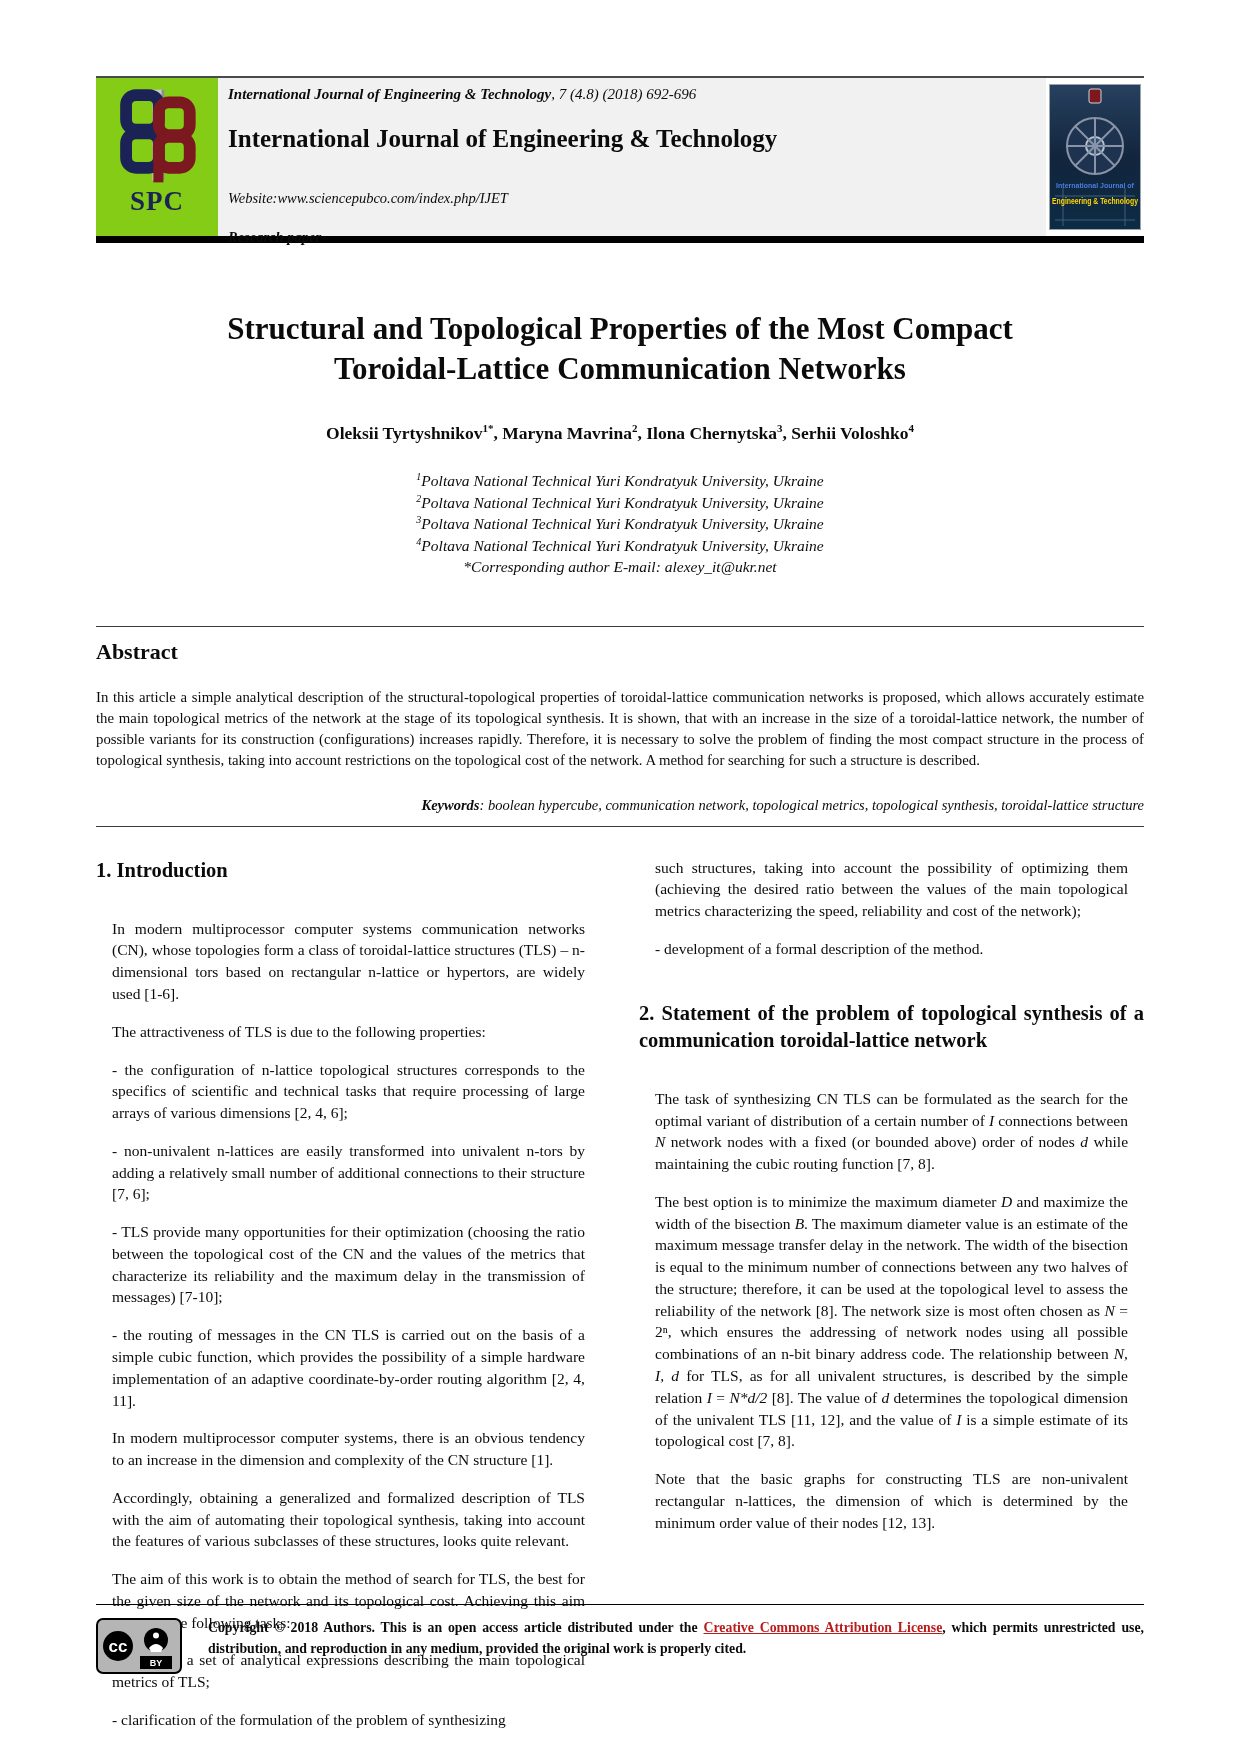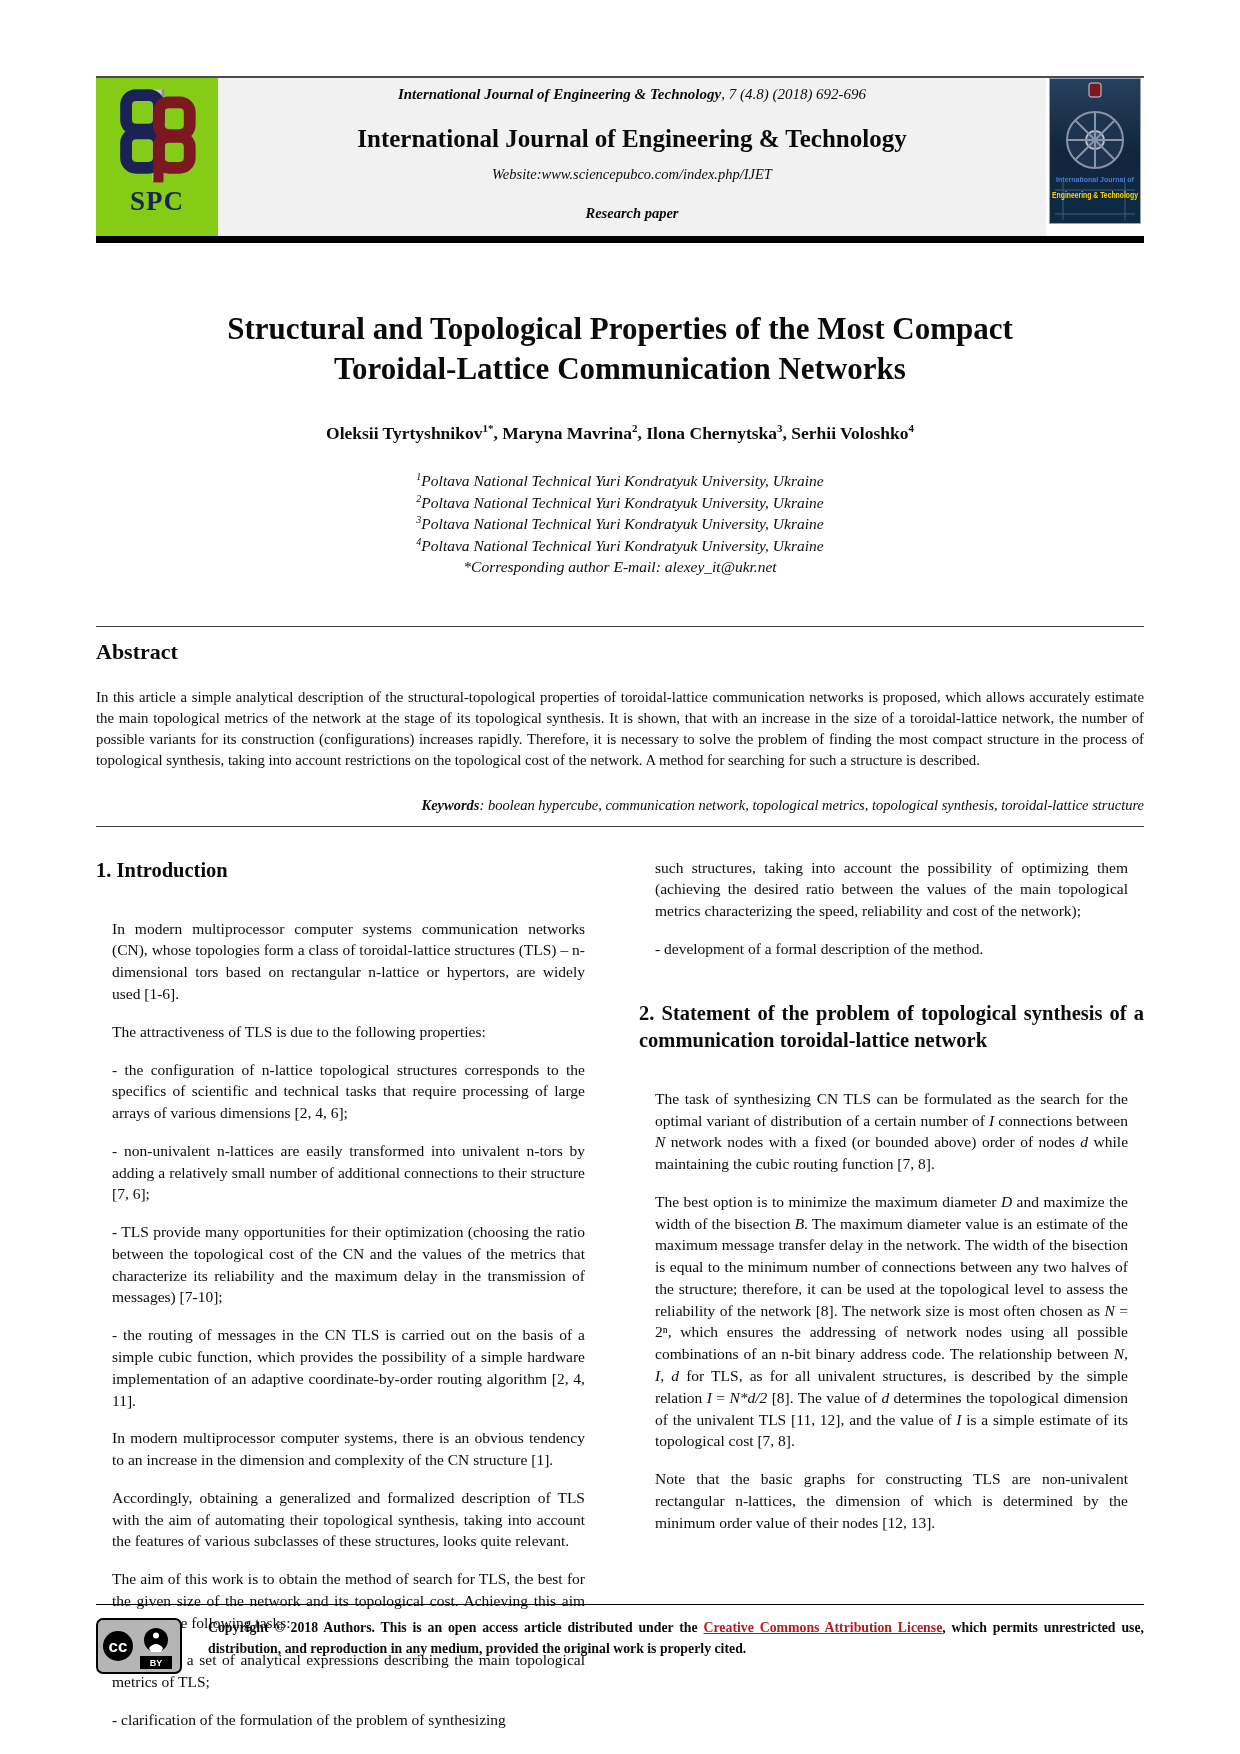"International Journal of Engineering &" .header-center { align-items: center -> flex-start }
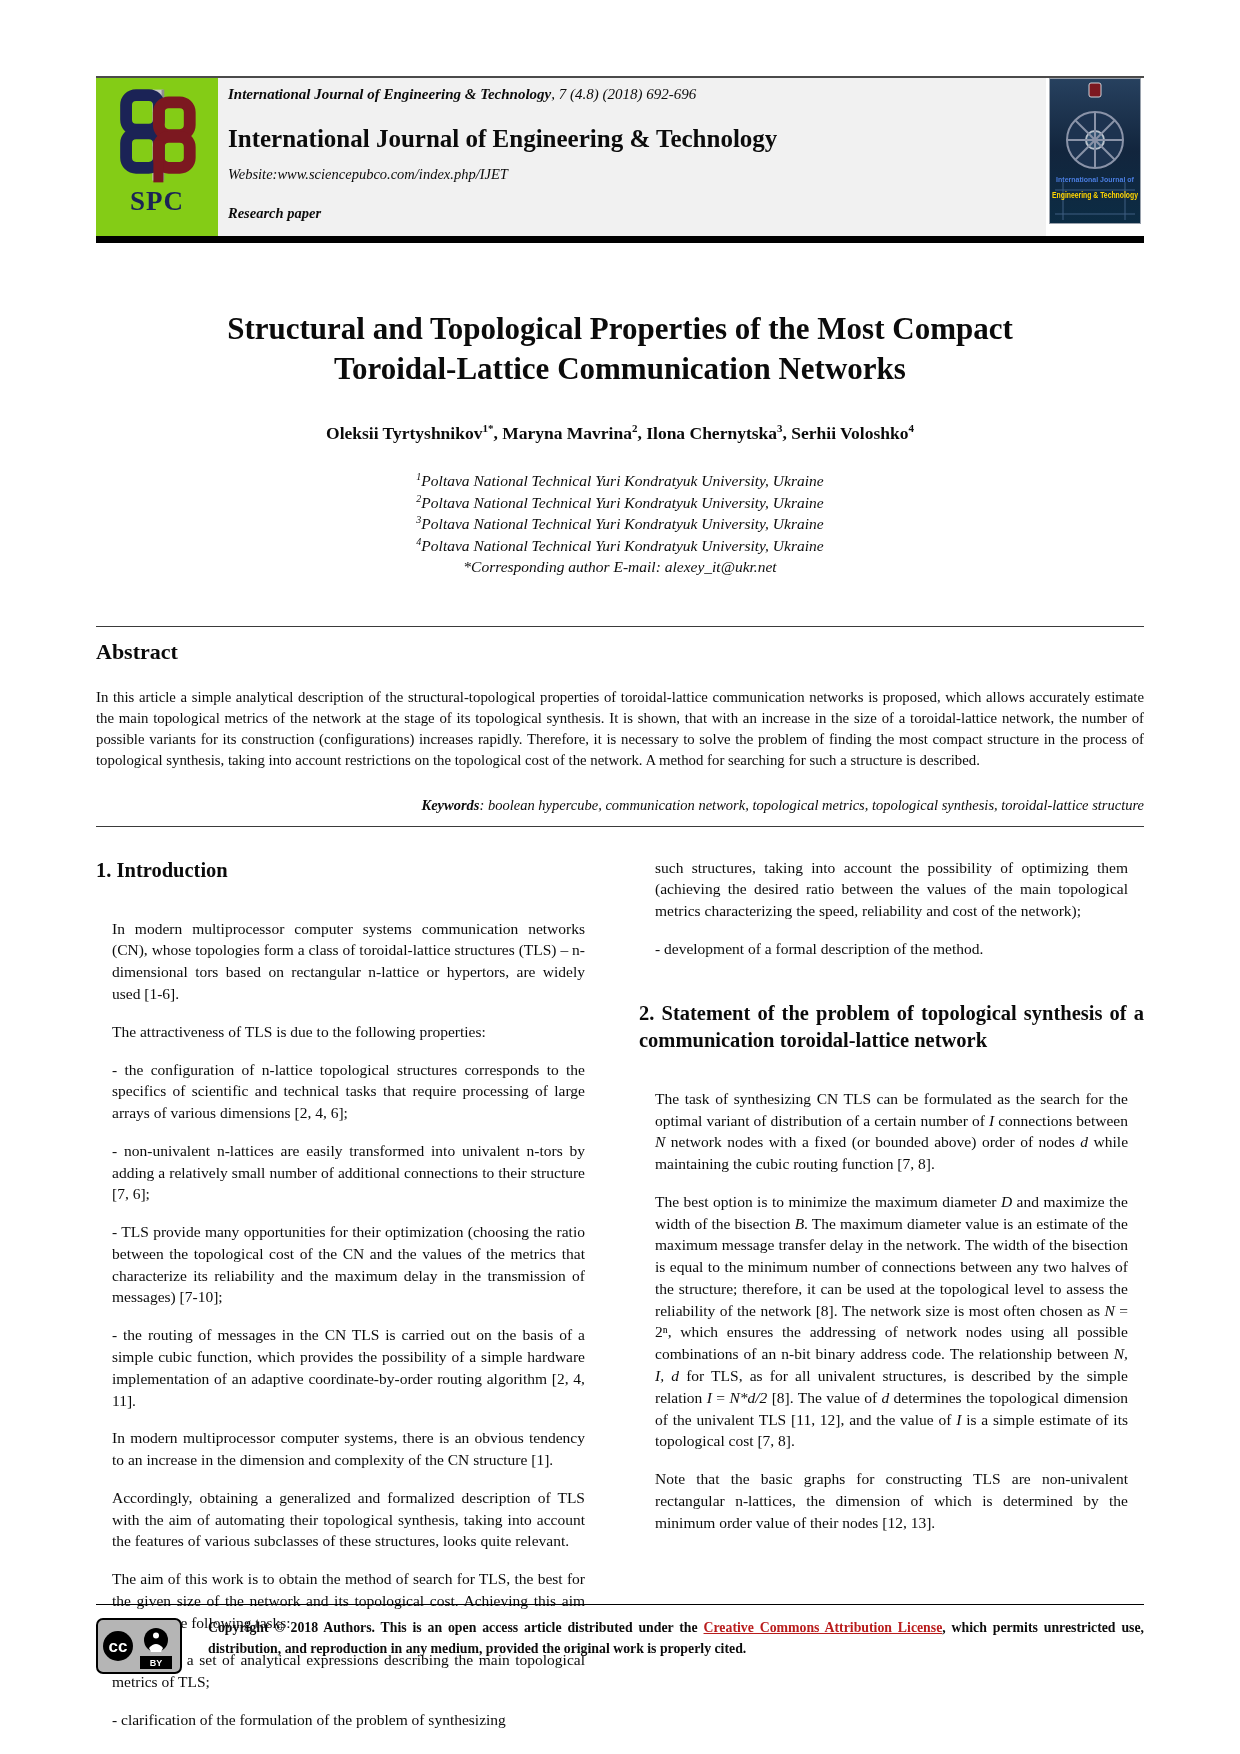"Website:www.sciencepubco.com/index.php/I" .website { margin-top: 13px -> 37px }
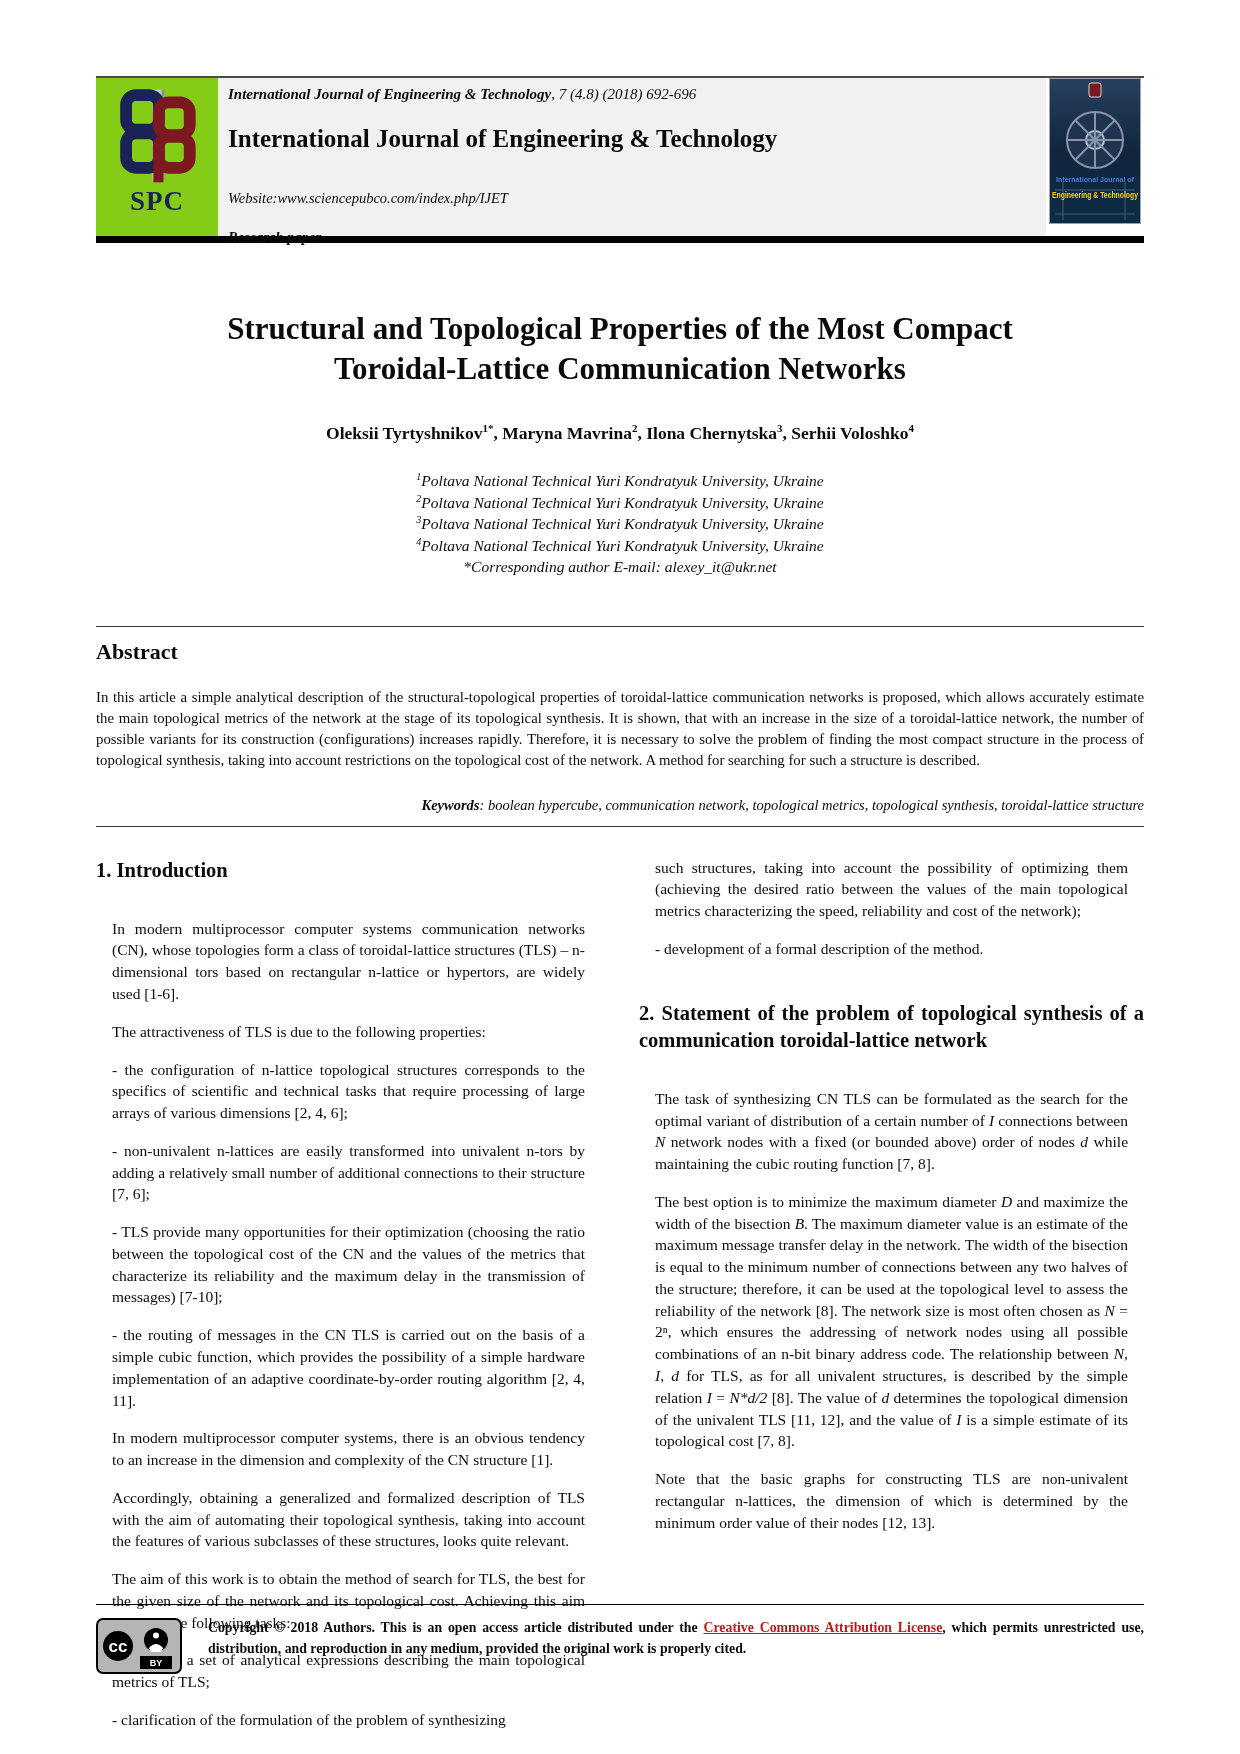"Engineering & Technology" .cover-cell { padding-top: none -> 6px }
